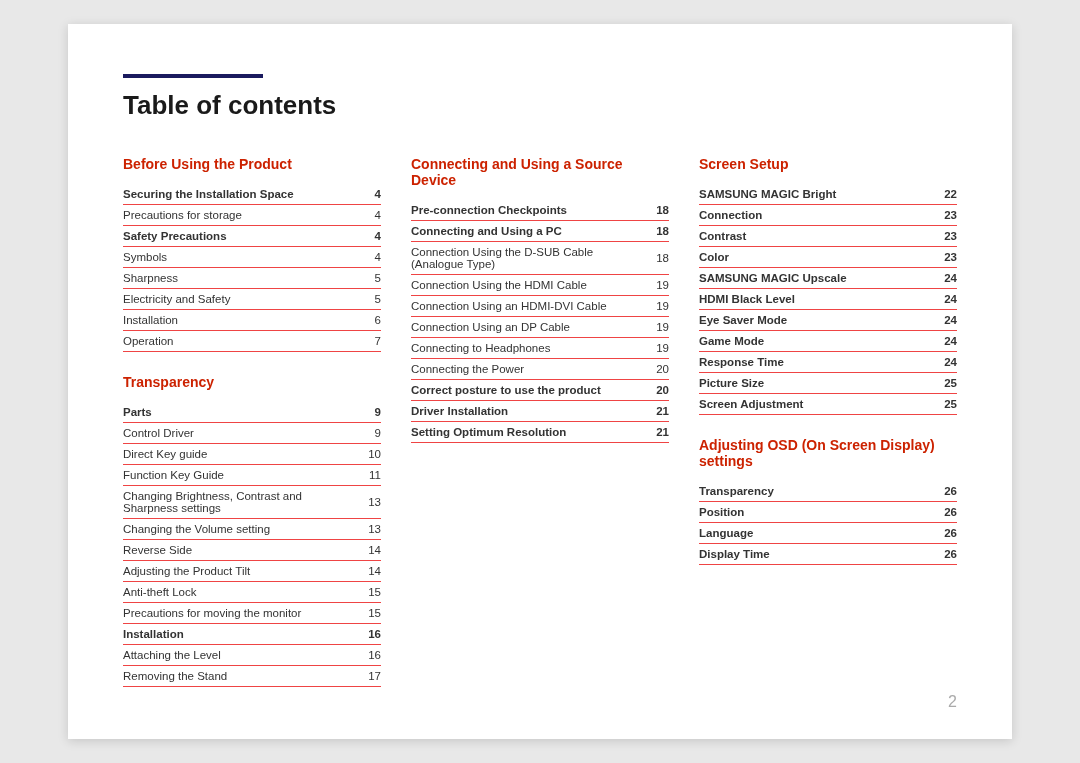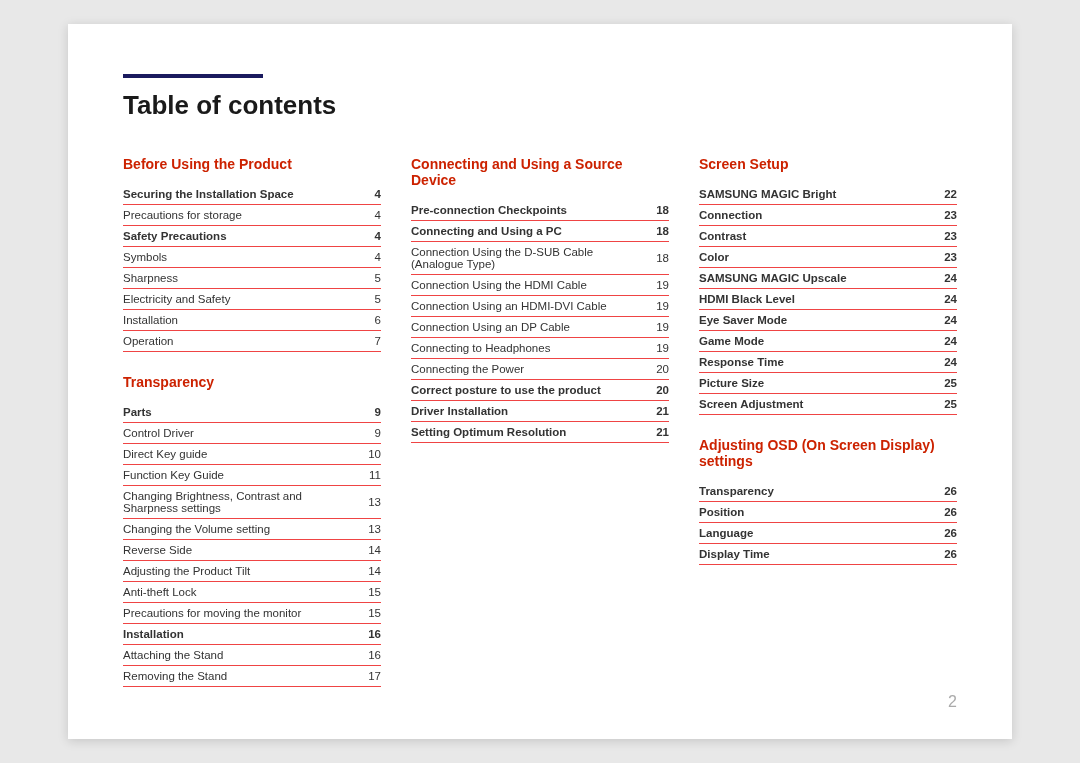"Attaching the Stand" td { text: Stand -> Level }
